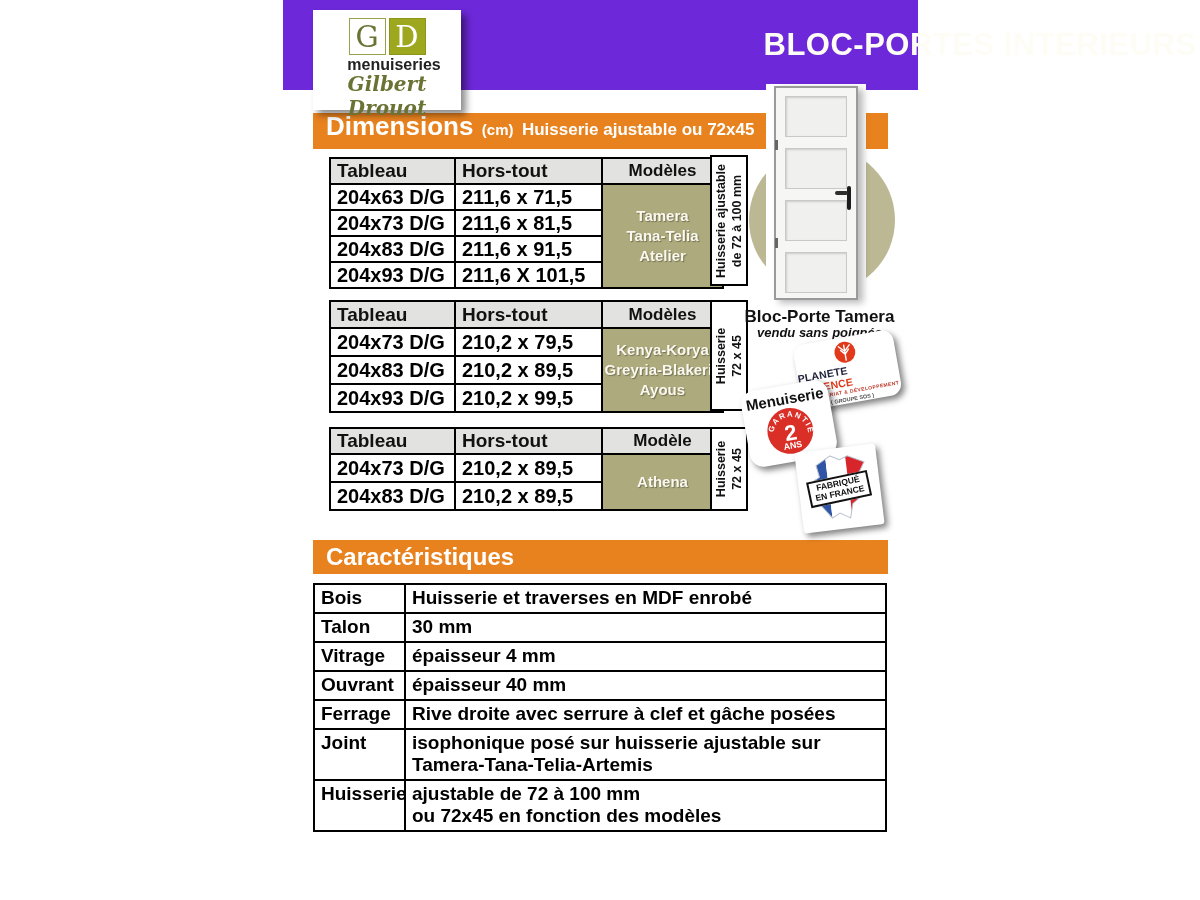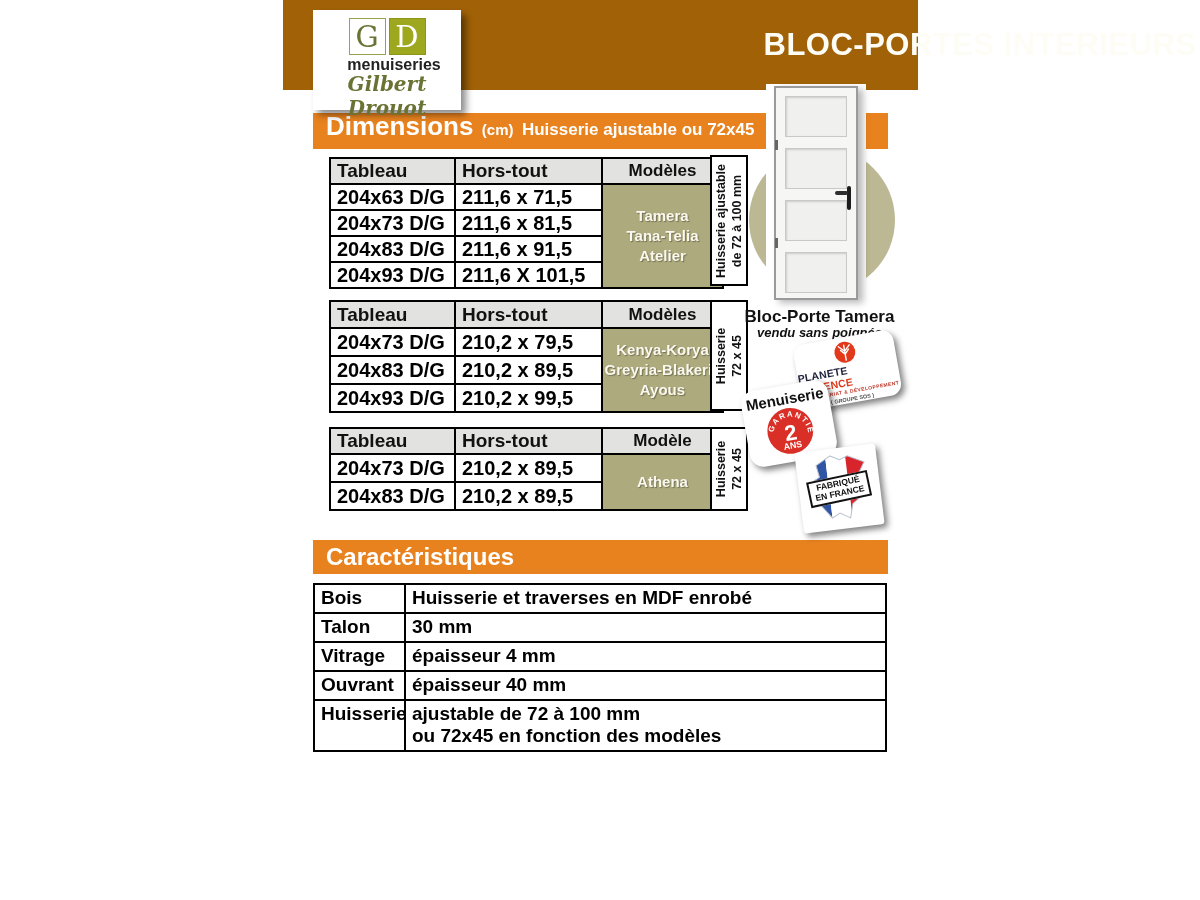"BLOC-PORTES INTERIEURS" .header-bar { background: #a16207 -> #6d28d9 }
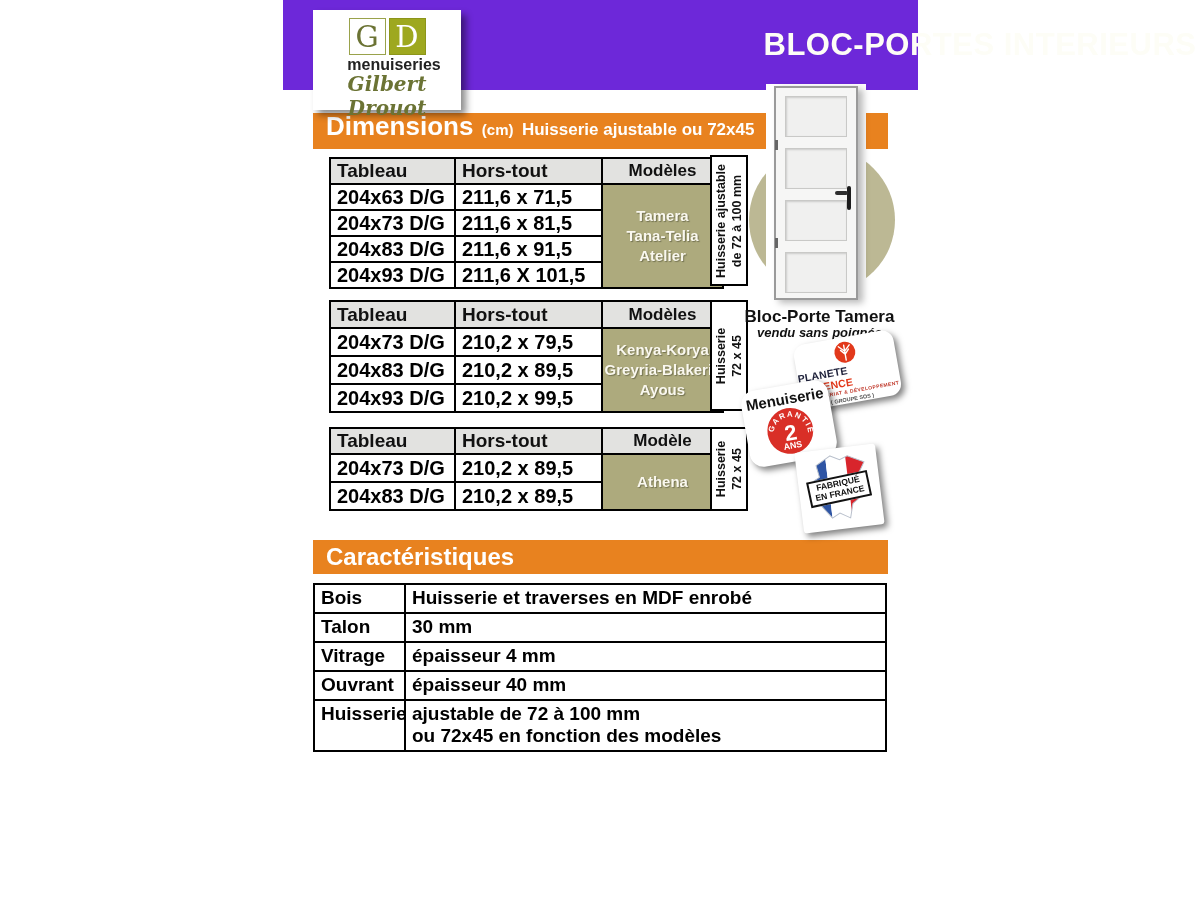"Ferrage" tr { html: none -> <tr> <td>Ferrage</td> <td> <div>Rive droite avec serrure à clef et gâche posées</div> </td> </tr> }
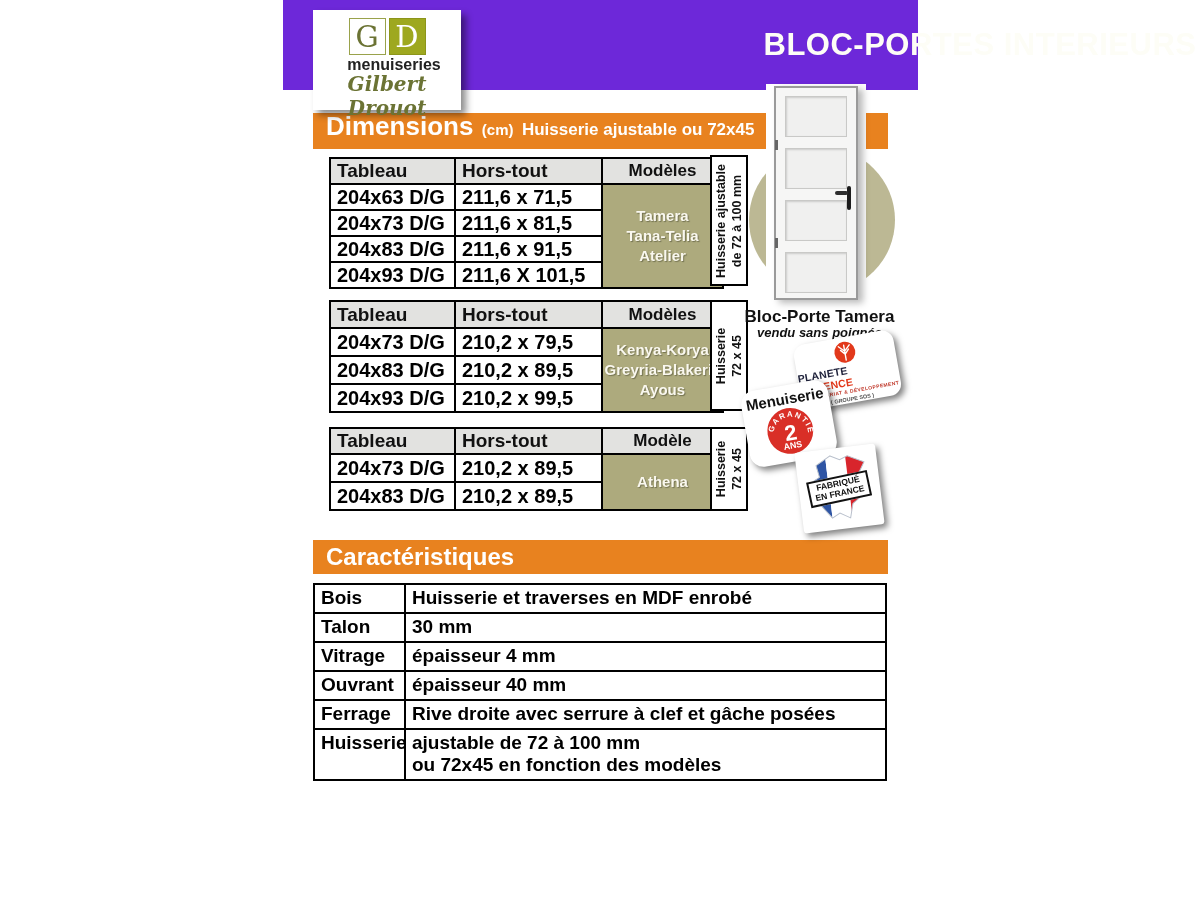"Joint" tr { html: none -> <tr> <td>Joint</td> <td> <div>isophonique posé sur huisserie ajustable sur</div> <div>Tamera-Tana-Telia-Artemis</div> </td> </tr> }
